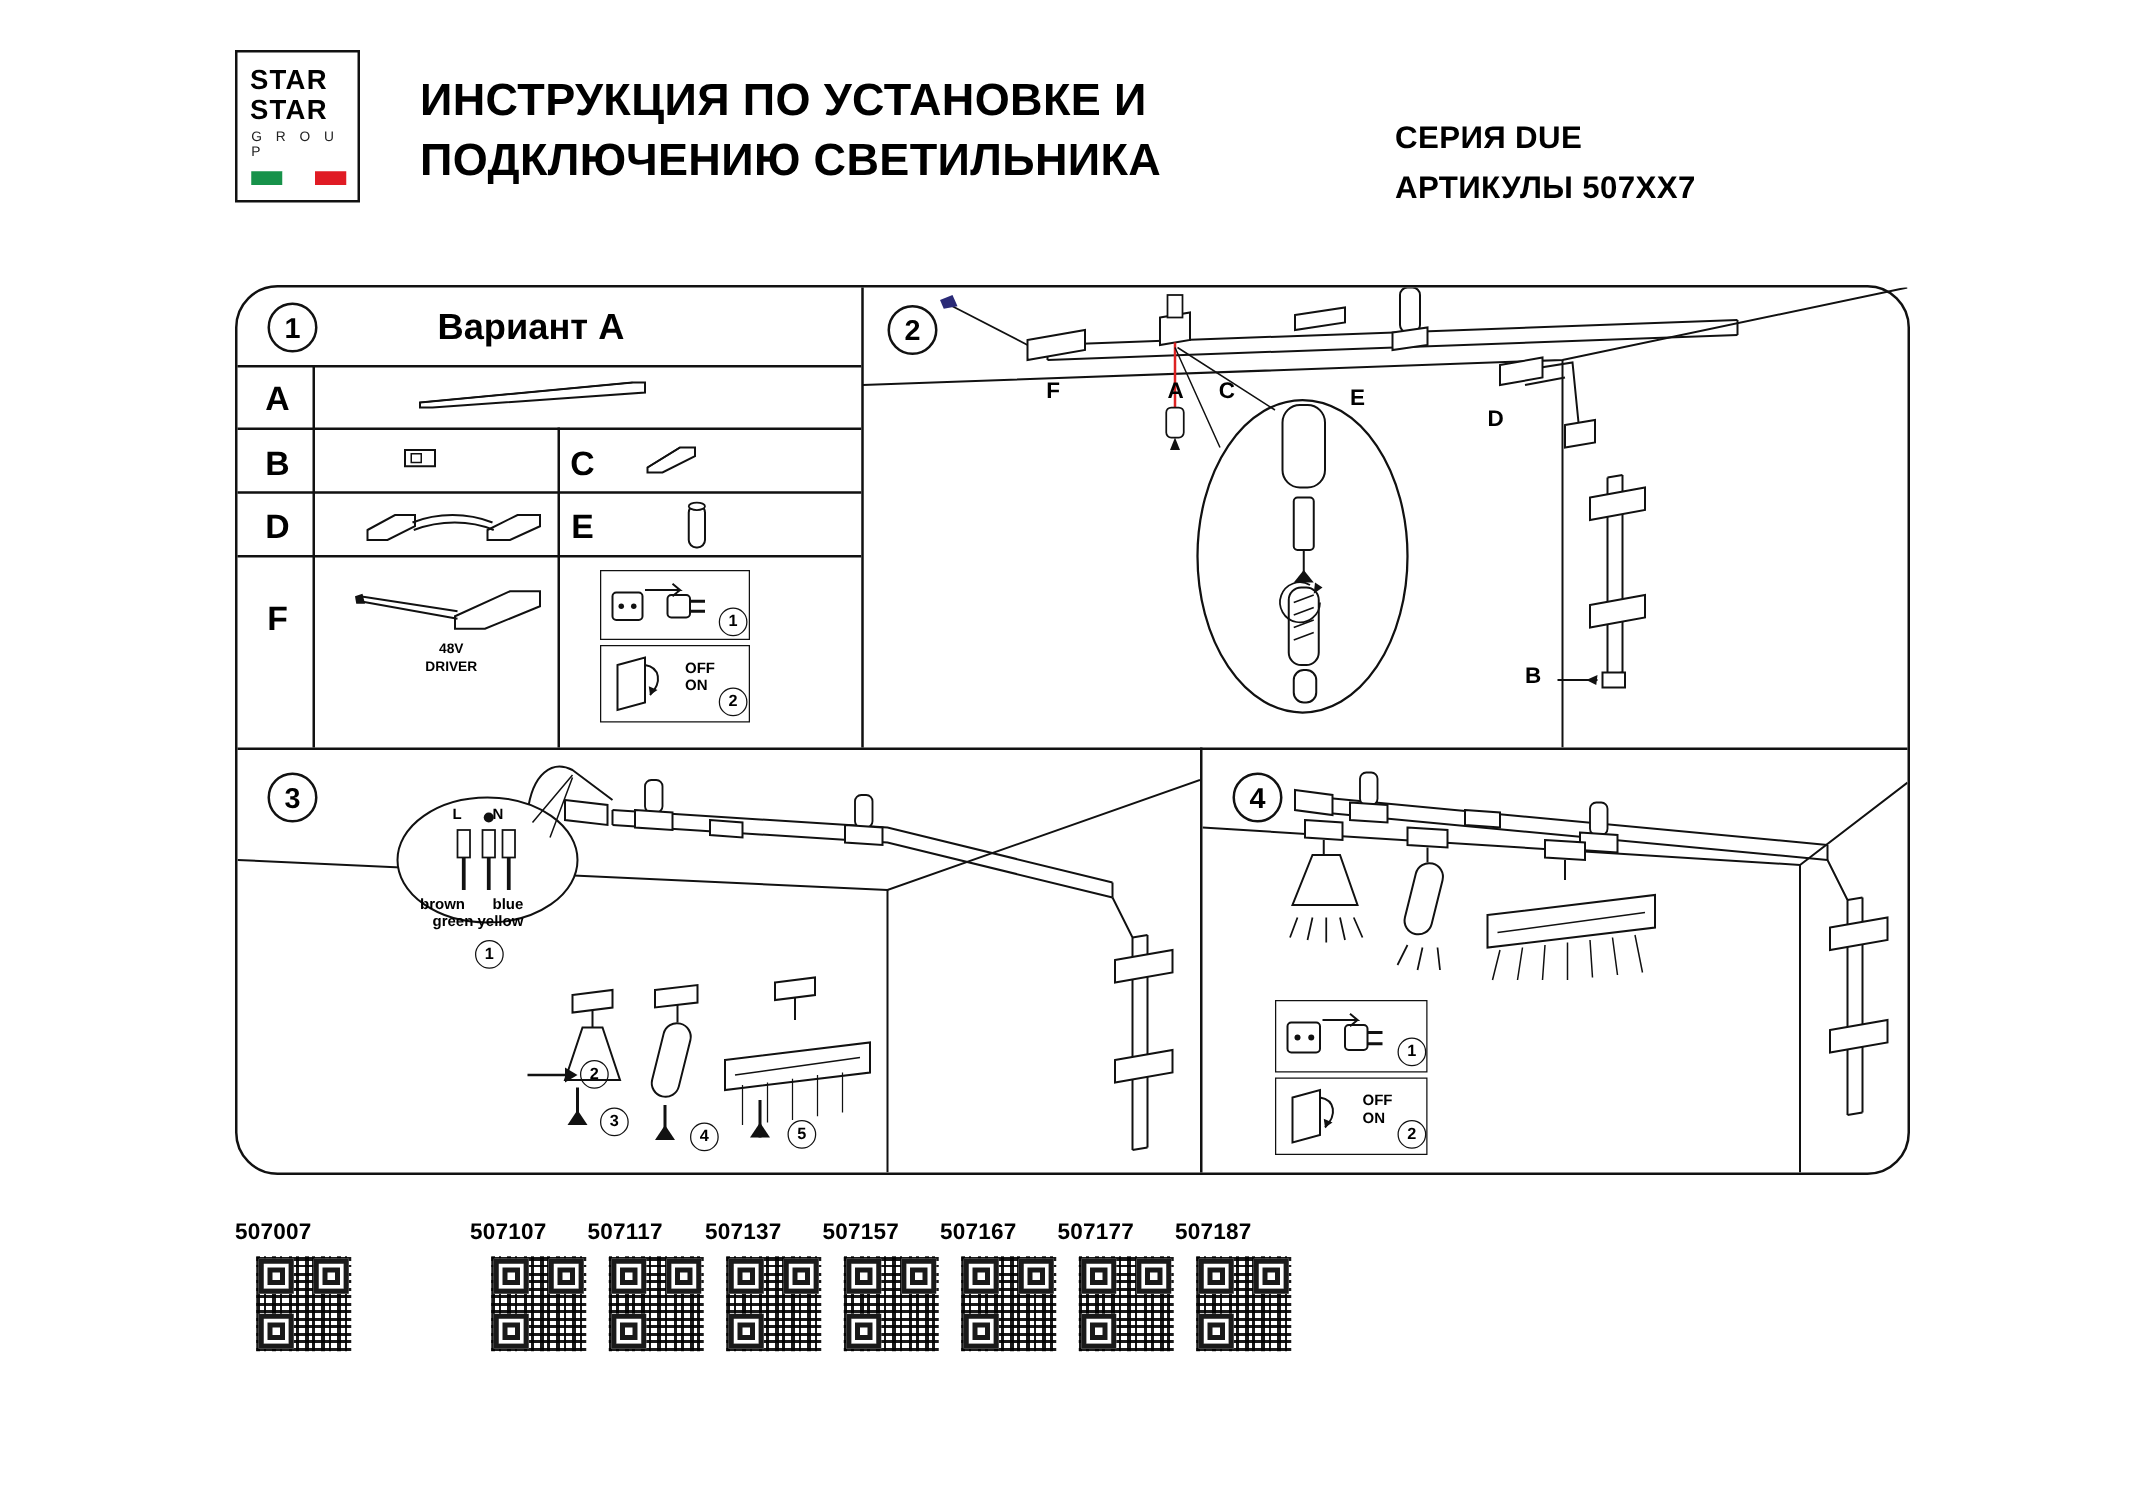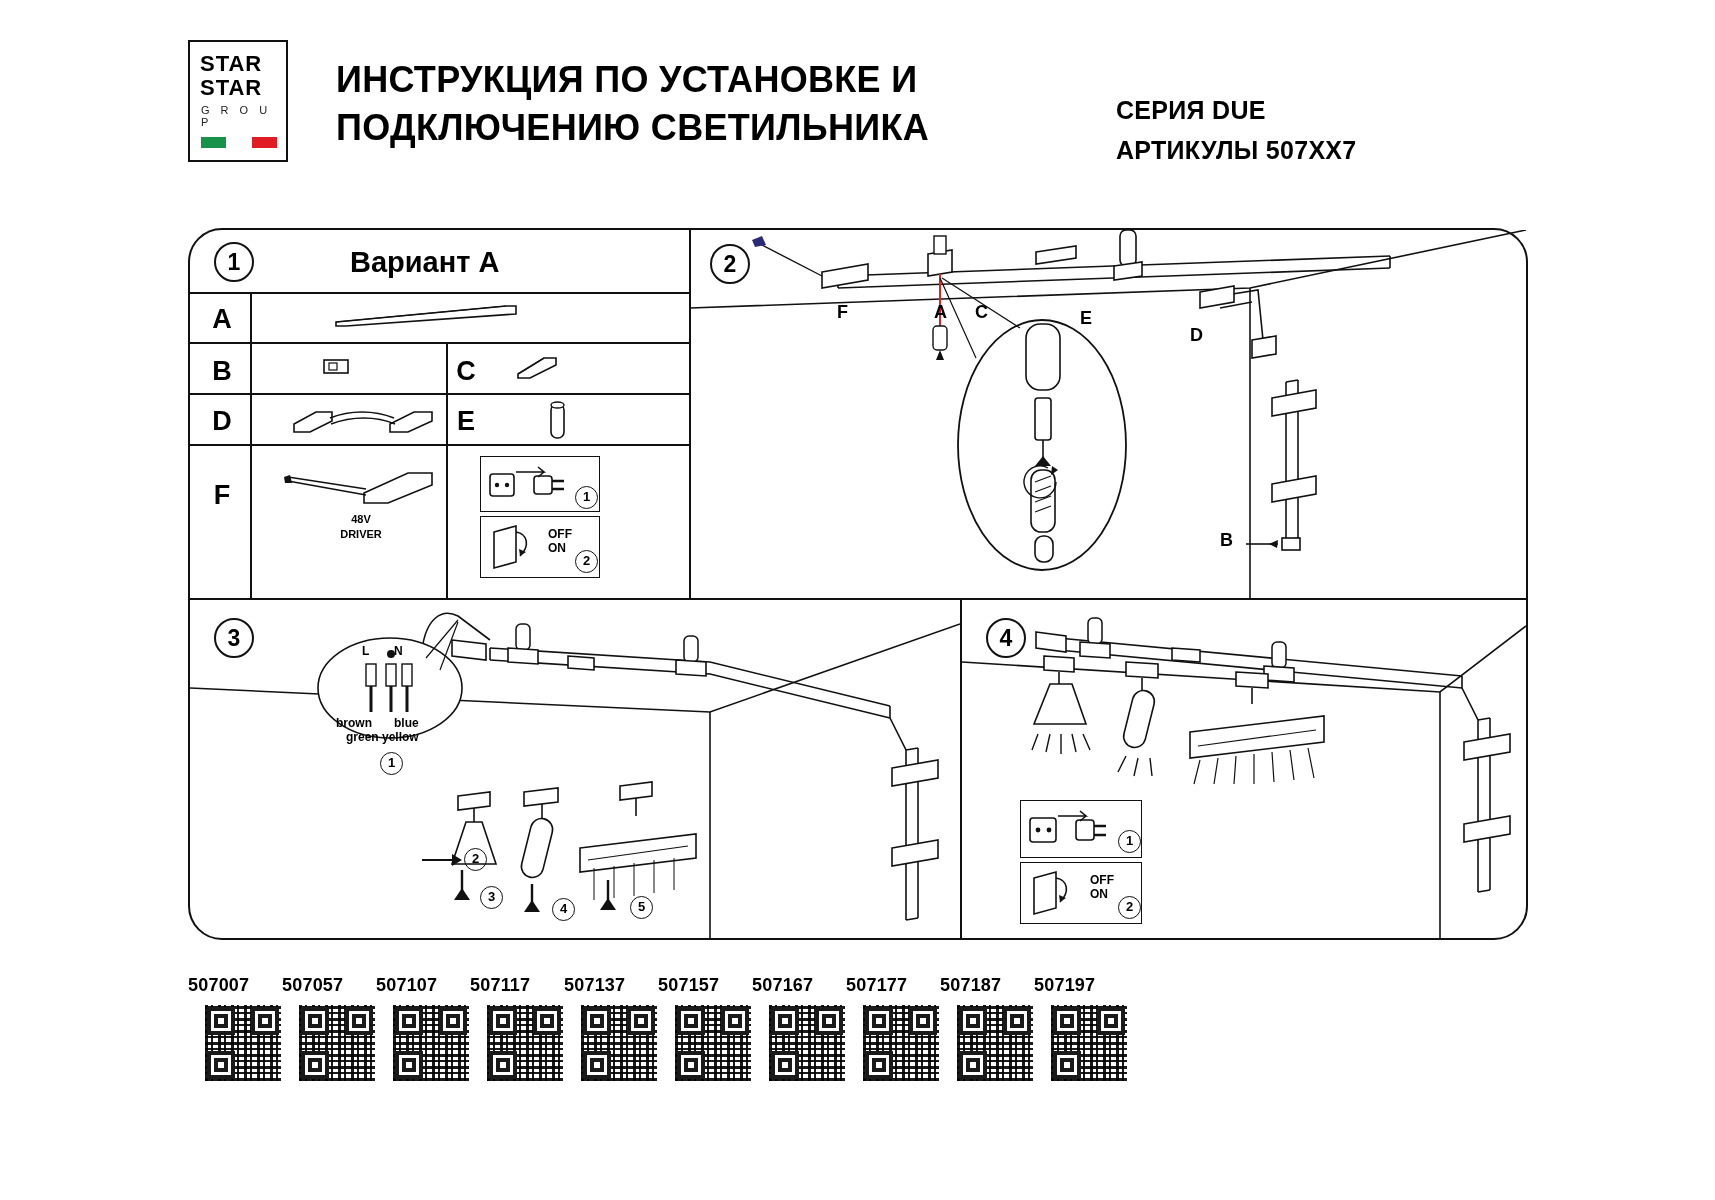"507057" div.qritem { html: <div> <div>507057</div> <div> <i></i> </div> </div> -> none }
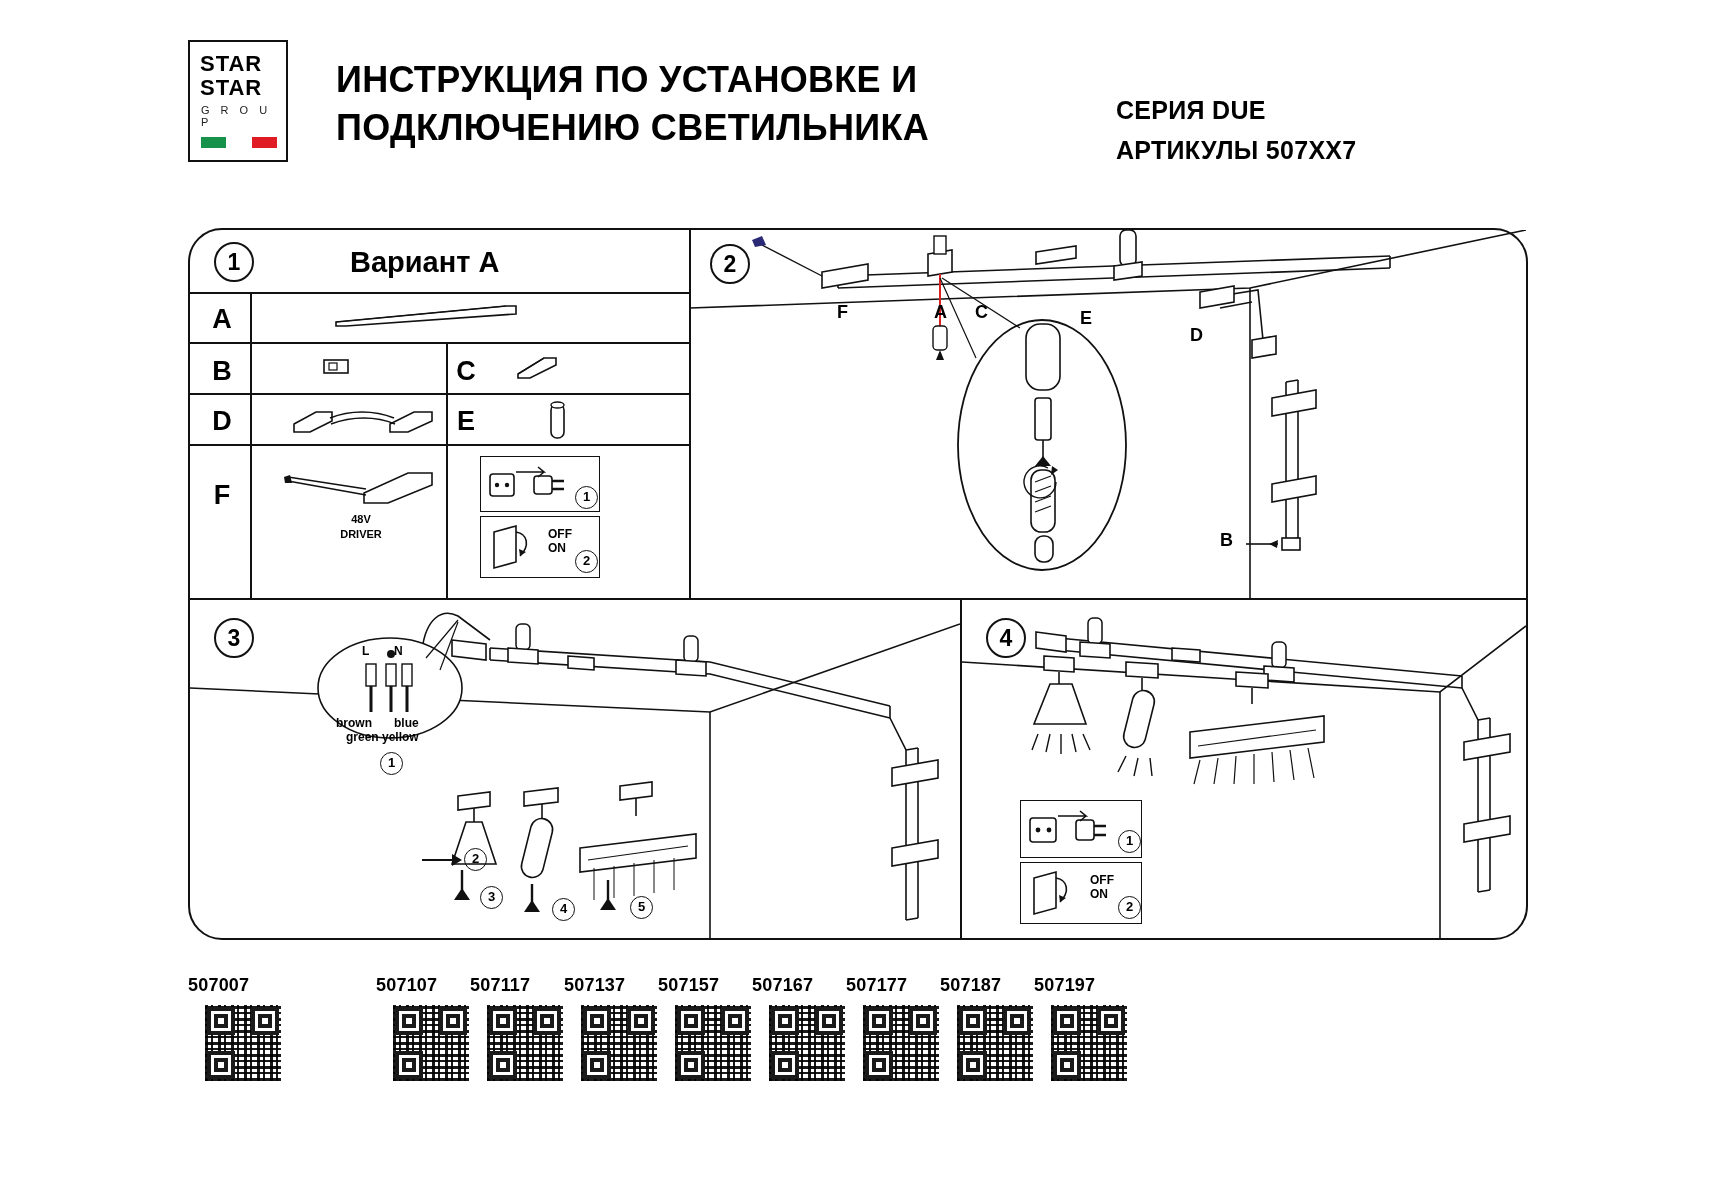"507197" div.qritem { html: <div> <div>507197</div> <div> <i></i> </div> </div> -> none }
